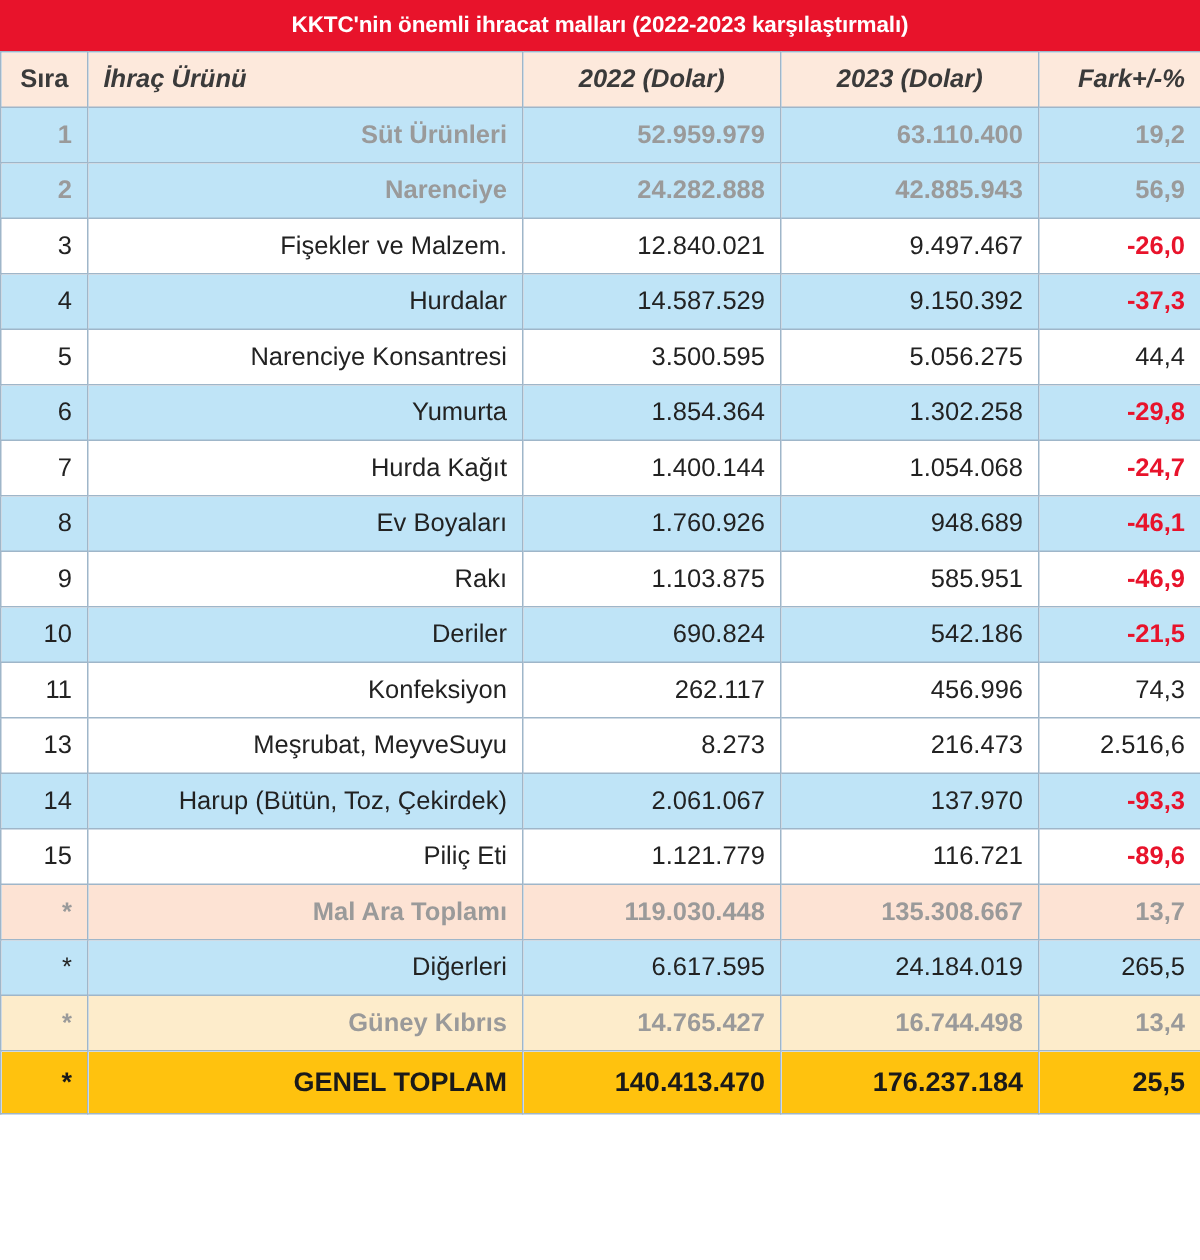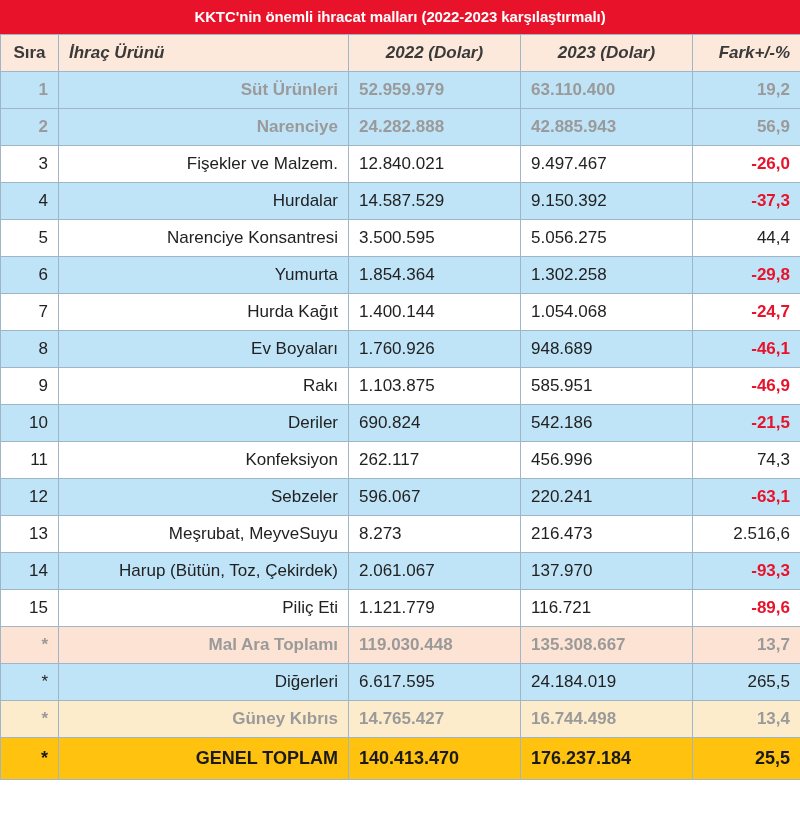"52.959.979" td.v2022, td.v2023 { text-align: left -> right }
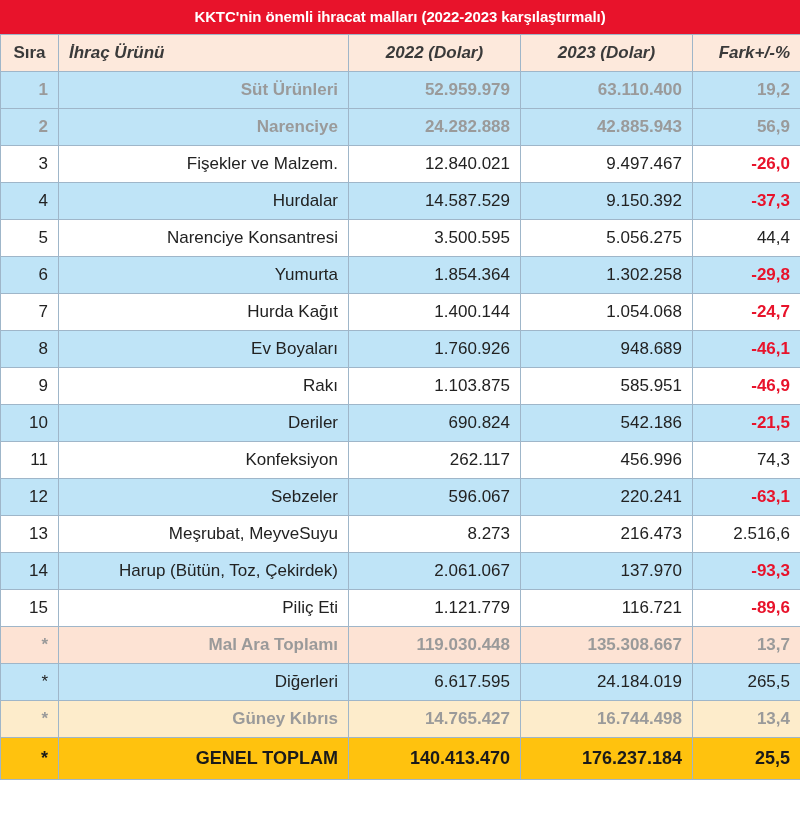"12" tr.blue { html: <tr> <td>12</td> <td>Sebzeler</td> <td>596.067</td> <td>220.241</td> <td>-63,1</td> </tr> -> none }
